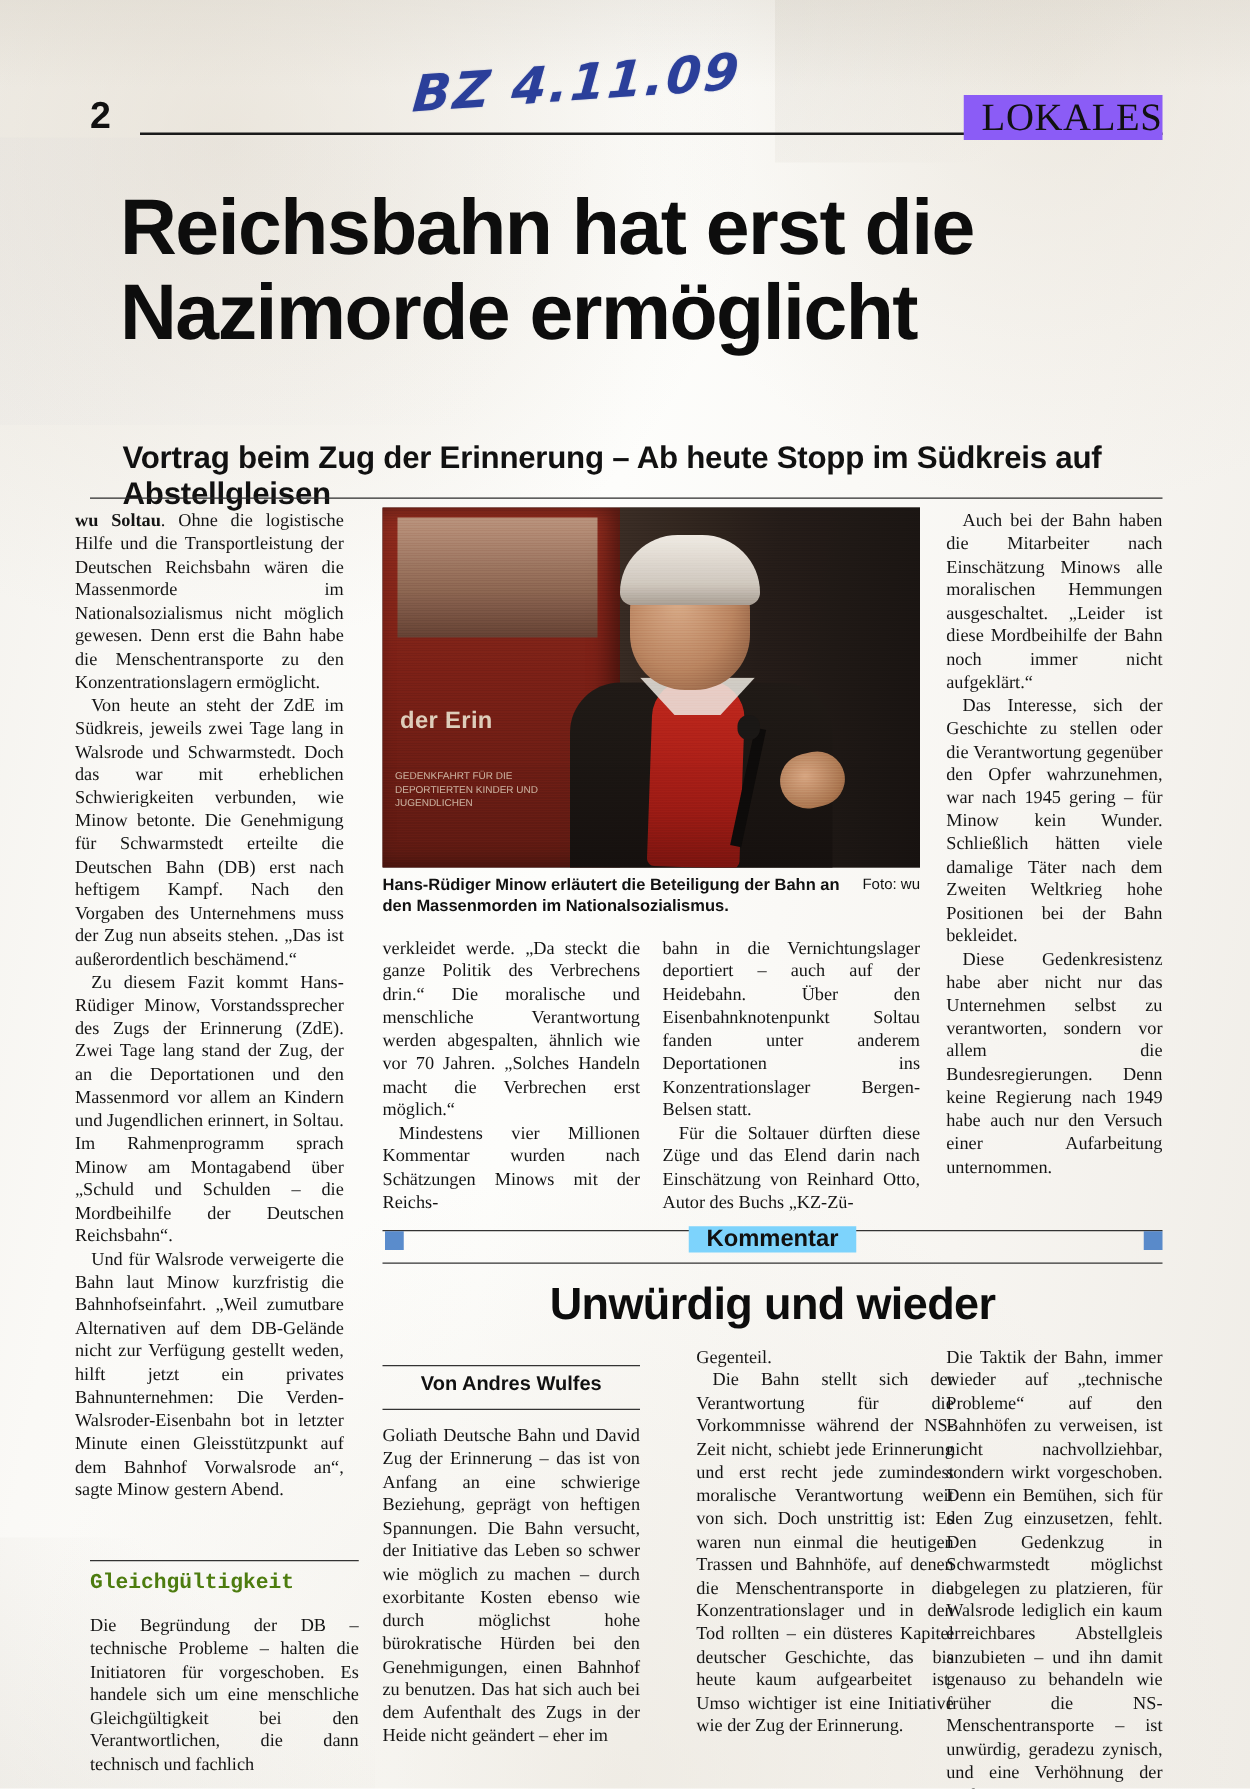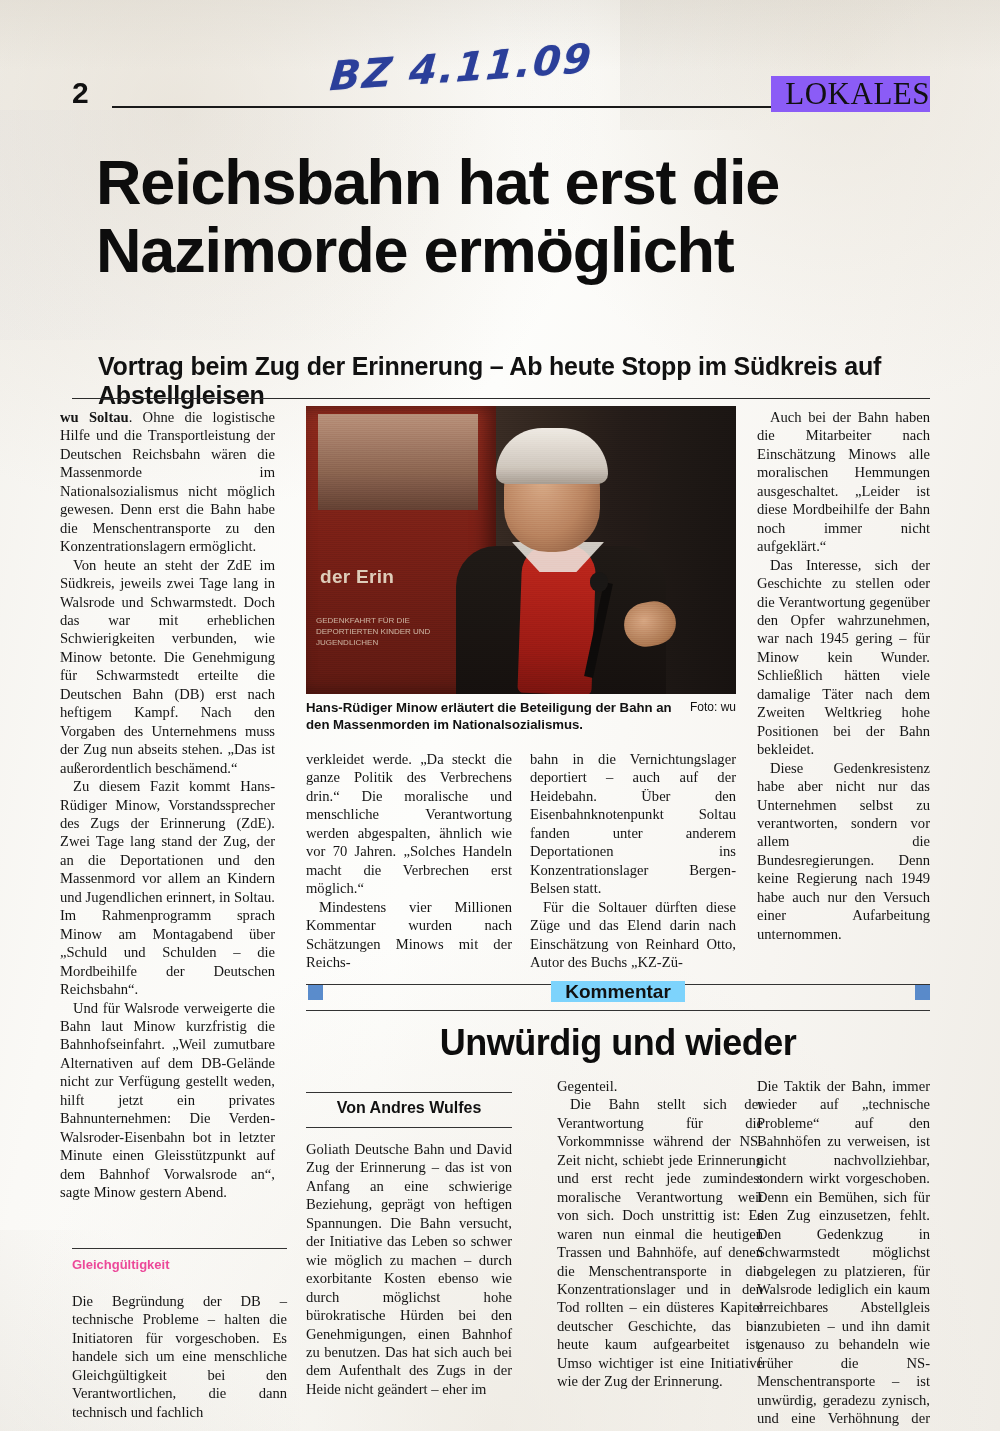"Gleichgültigkeit" .subsec { color: #ec4899 -> #4d7c0f; font-family: Liberation Sans, sans-serif -> Liberation Mono, monospace; font-size: 13px -> 17px }
